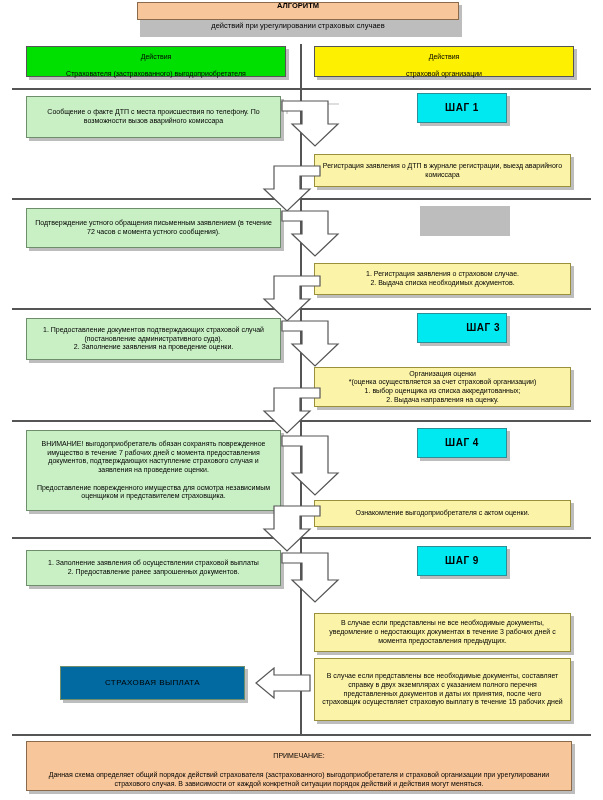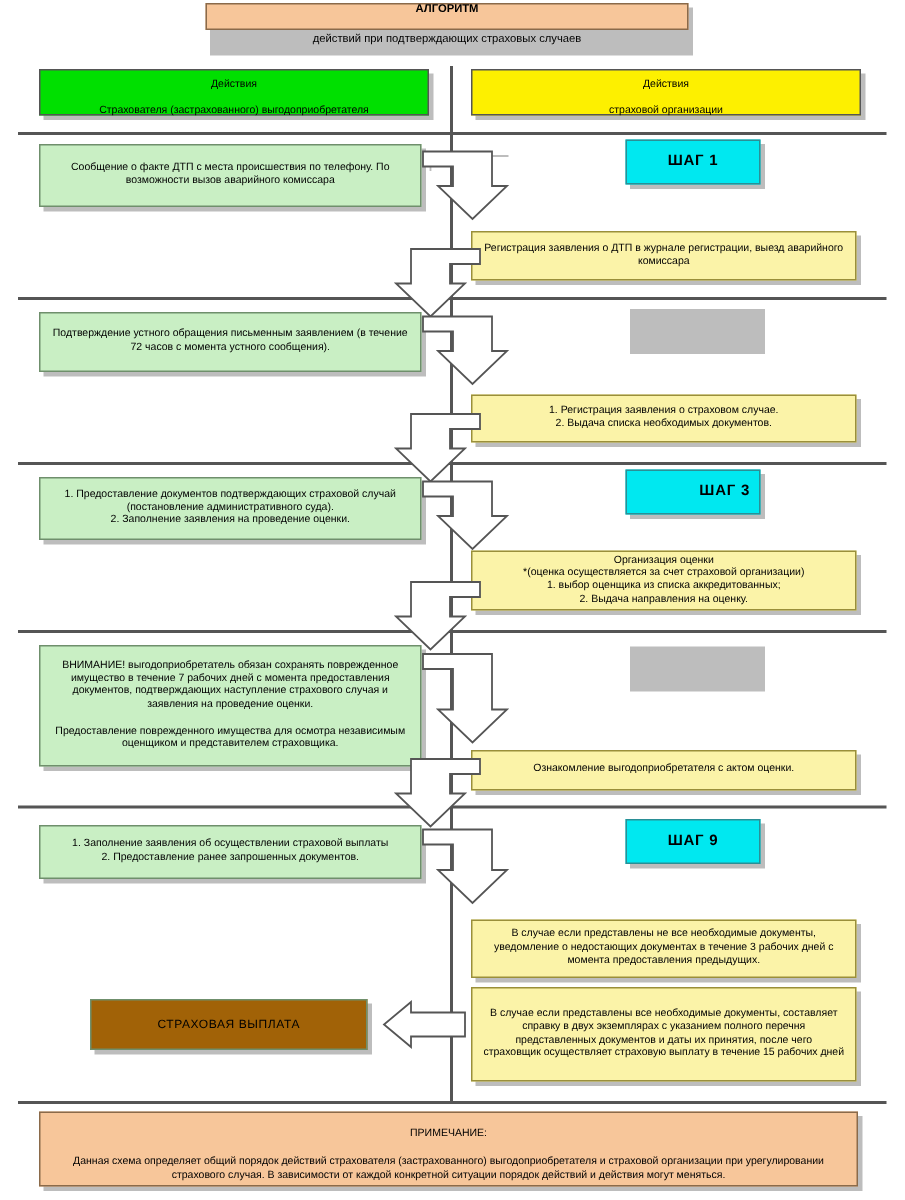"действий при подтверждающих страховых" span { text: подтверждающих -> урегулировании }
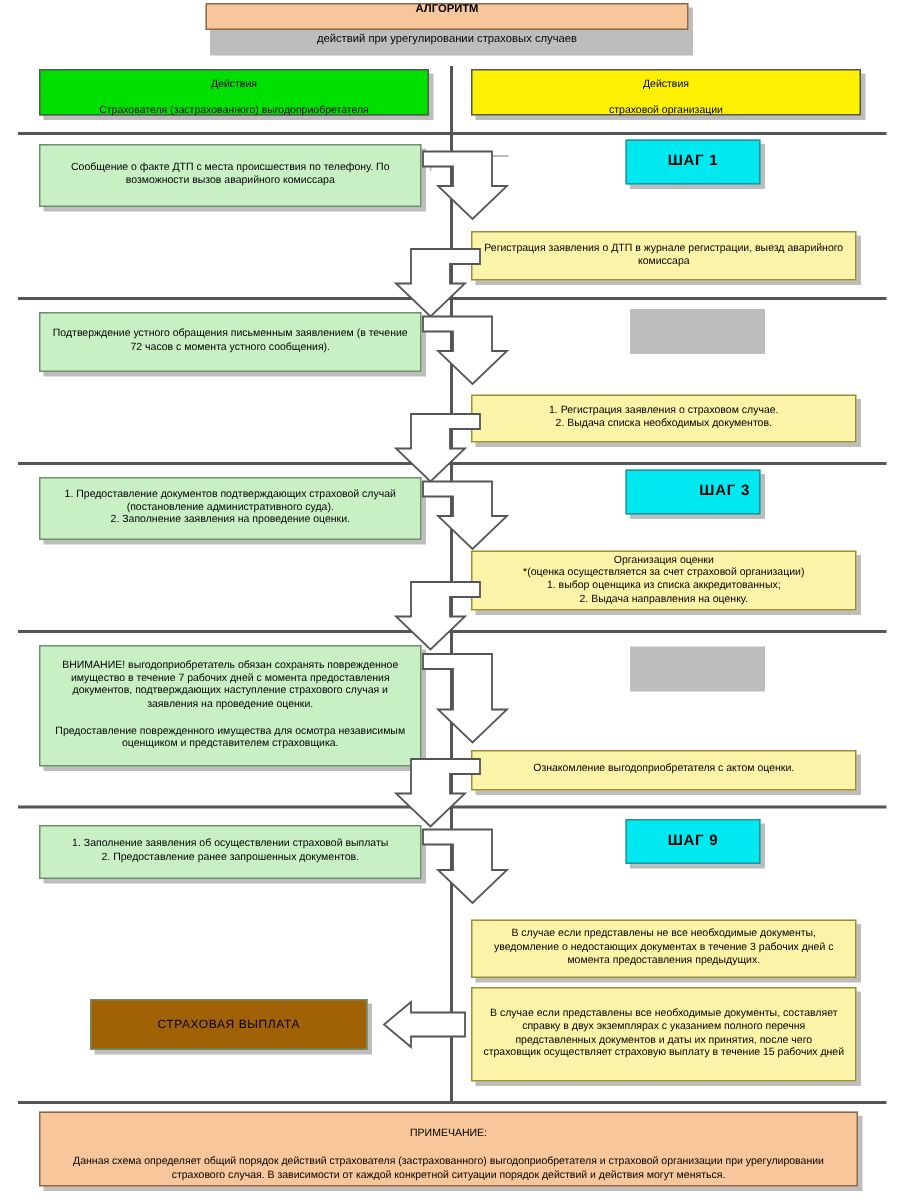"ШАГ 4" div.box { html: none -> <div> <div>ШАГ 4</div> </div> }
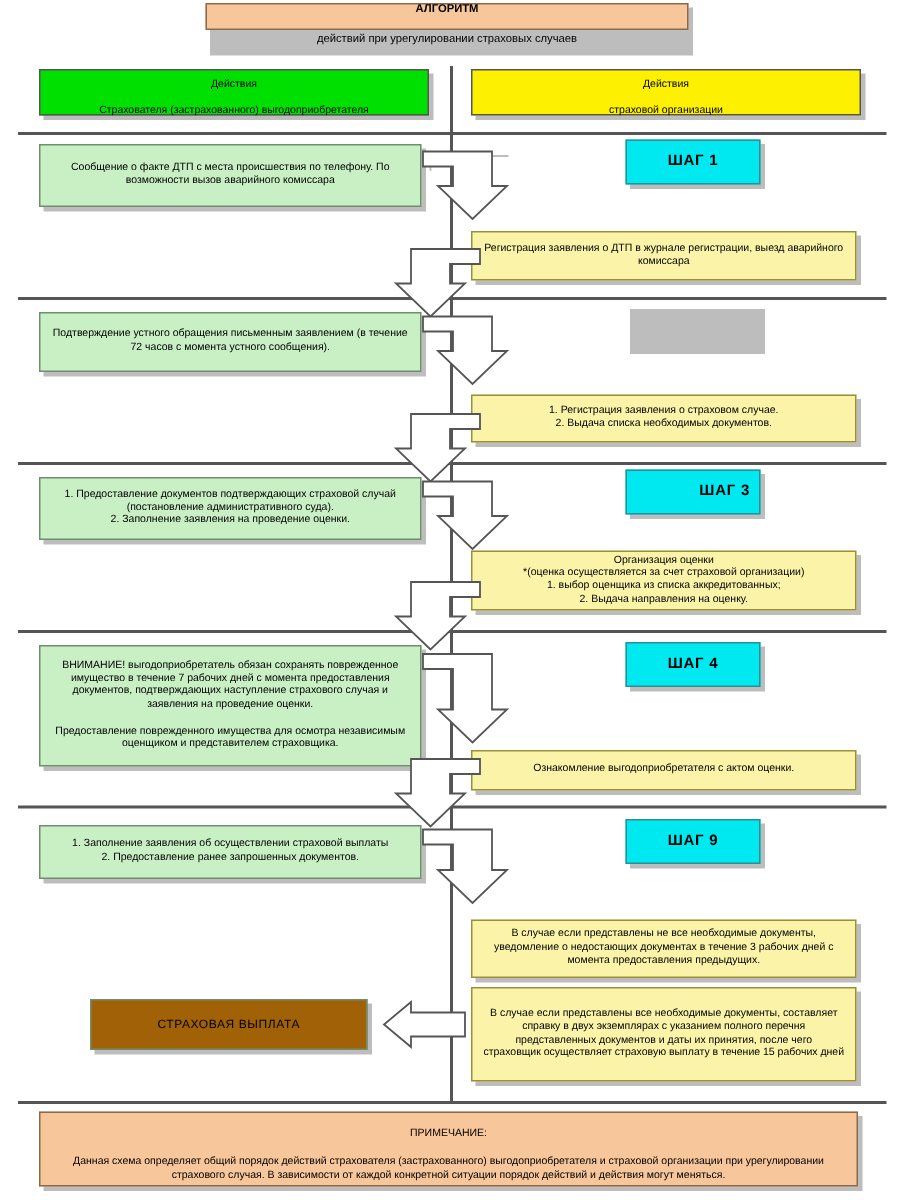"СТРАХОВАЯ ВЫПЛАТА" .payout-box { background: #a16207 -> #0369a1 }
